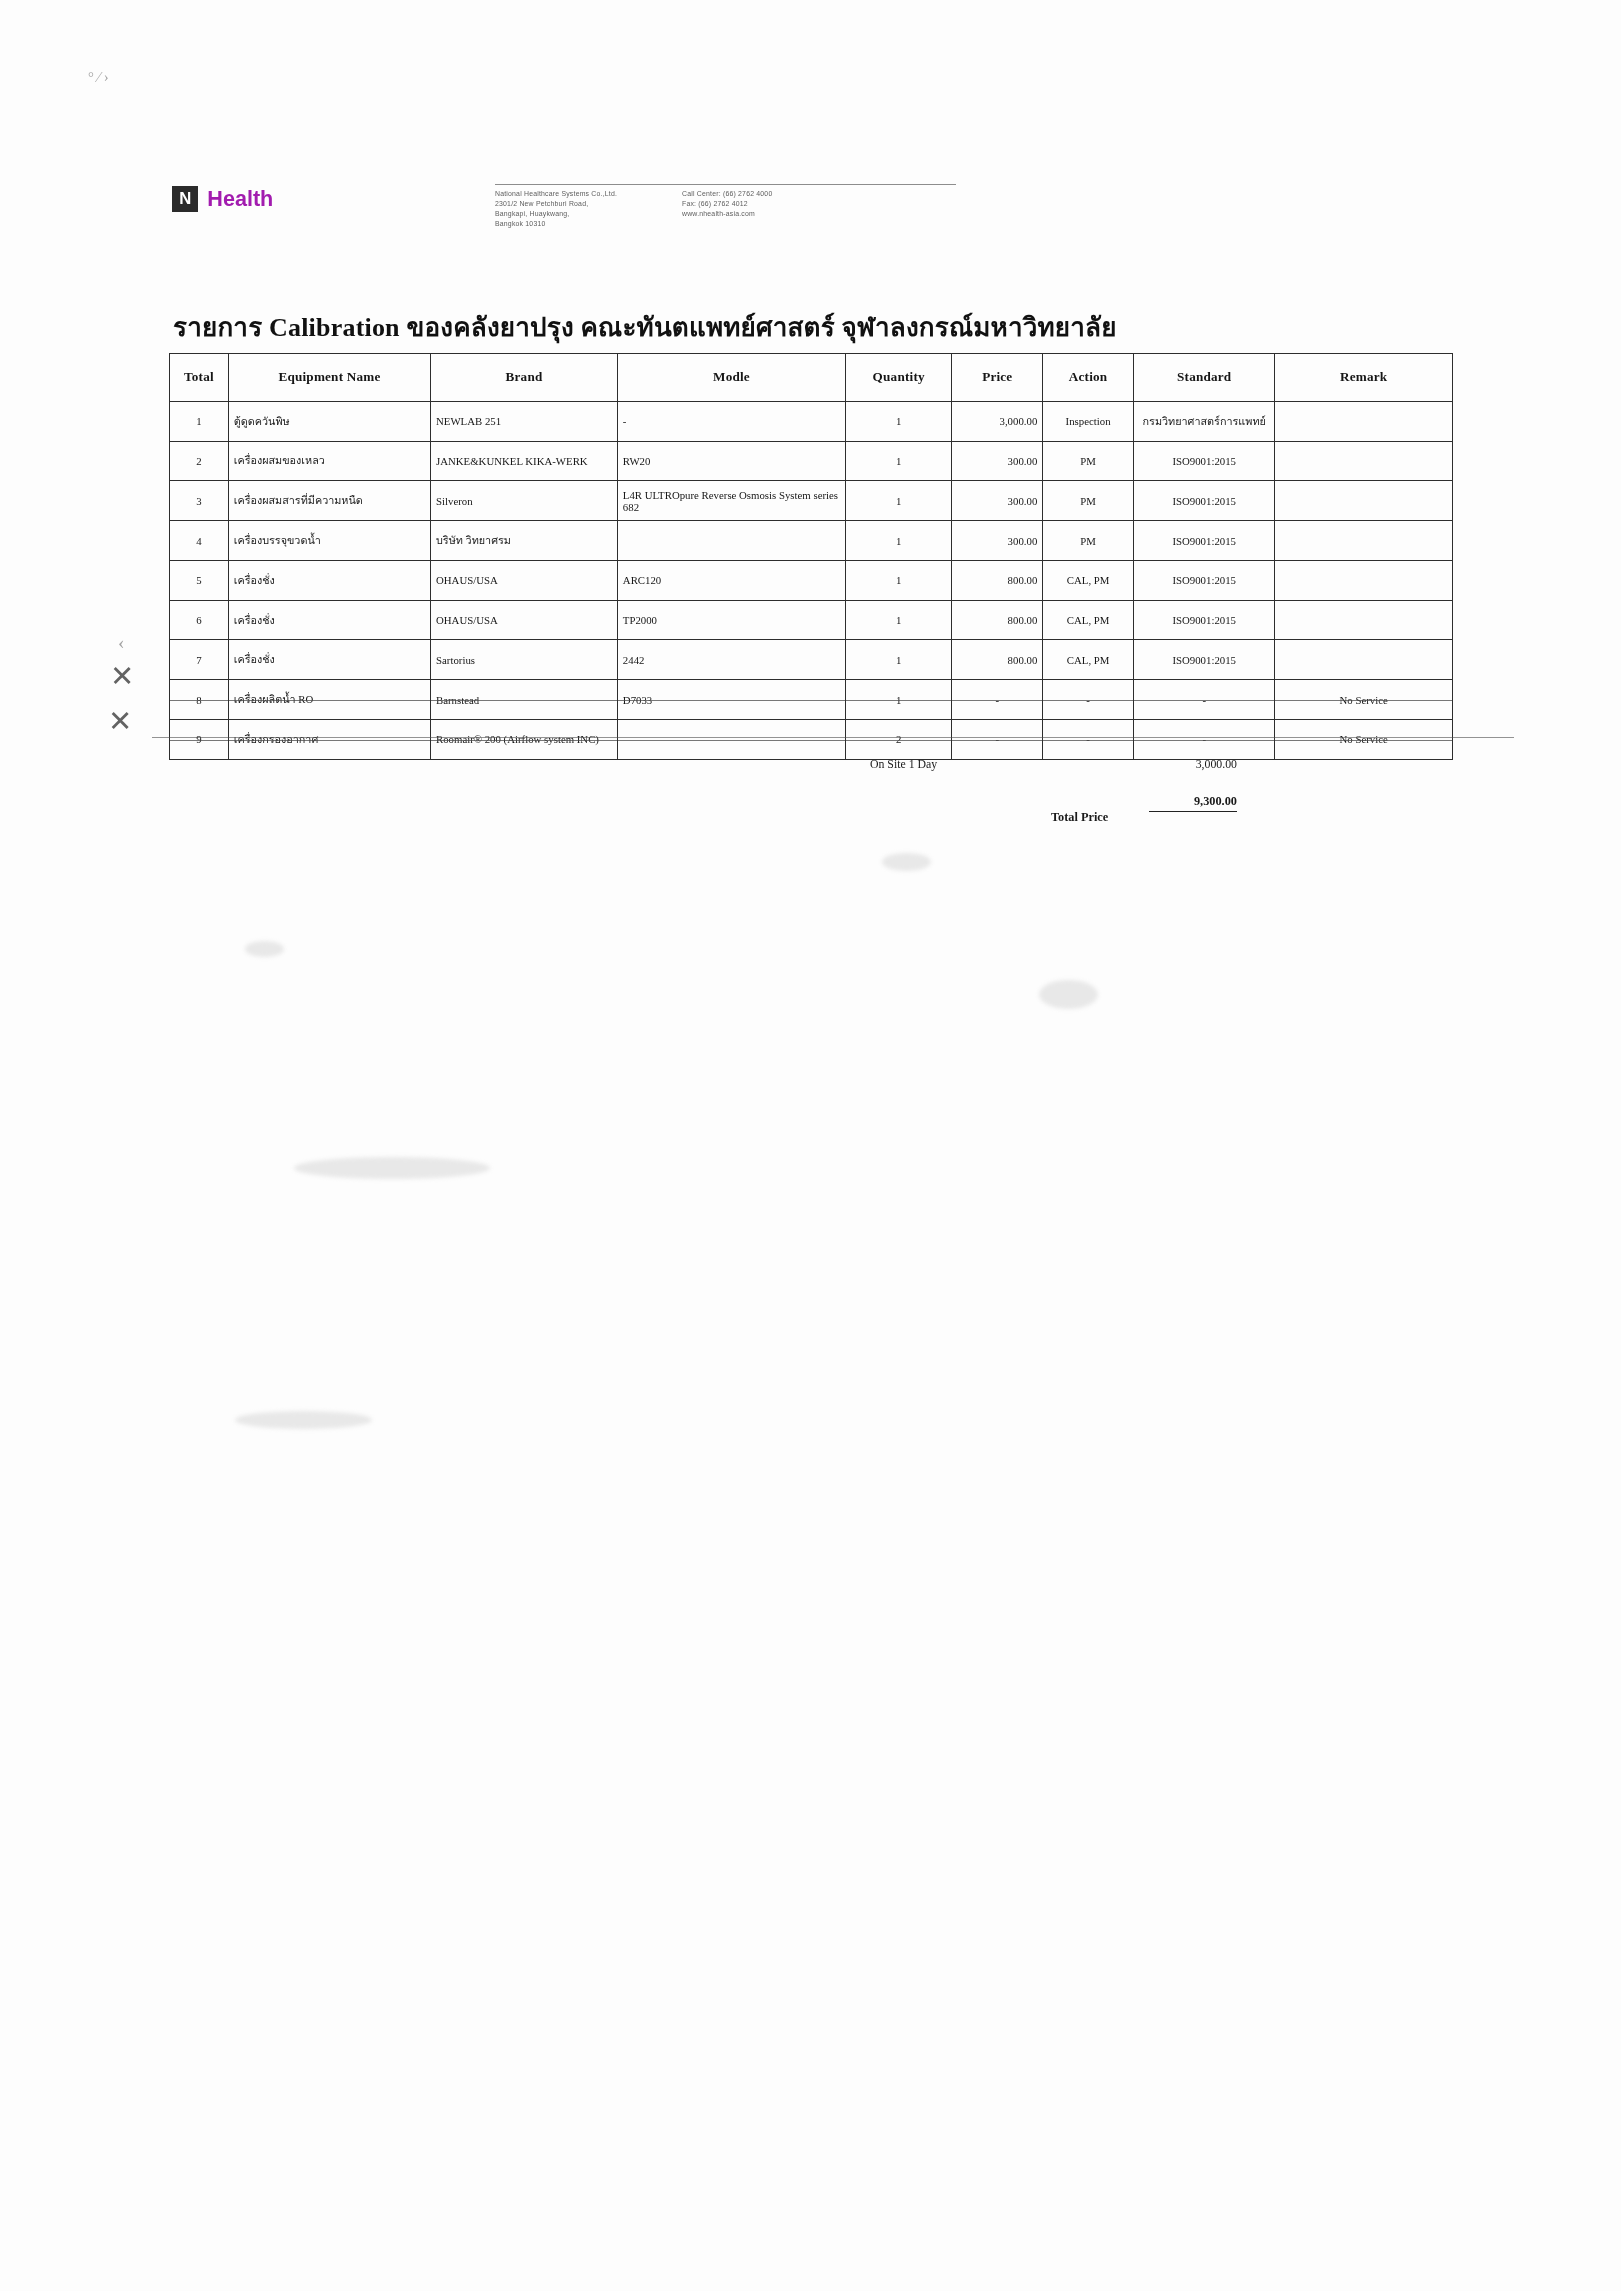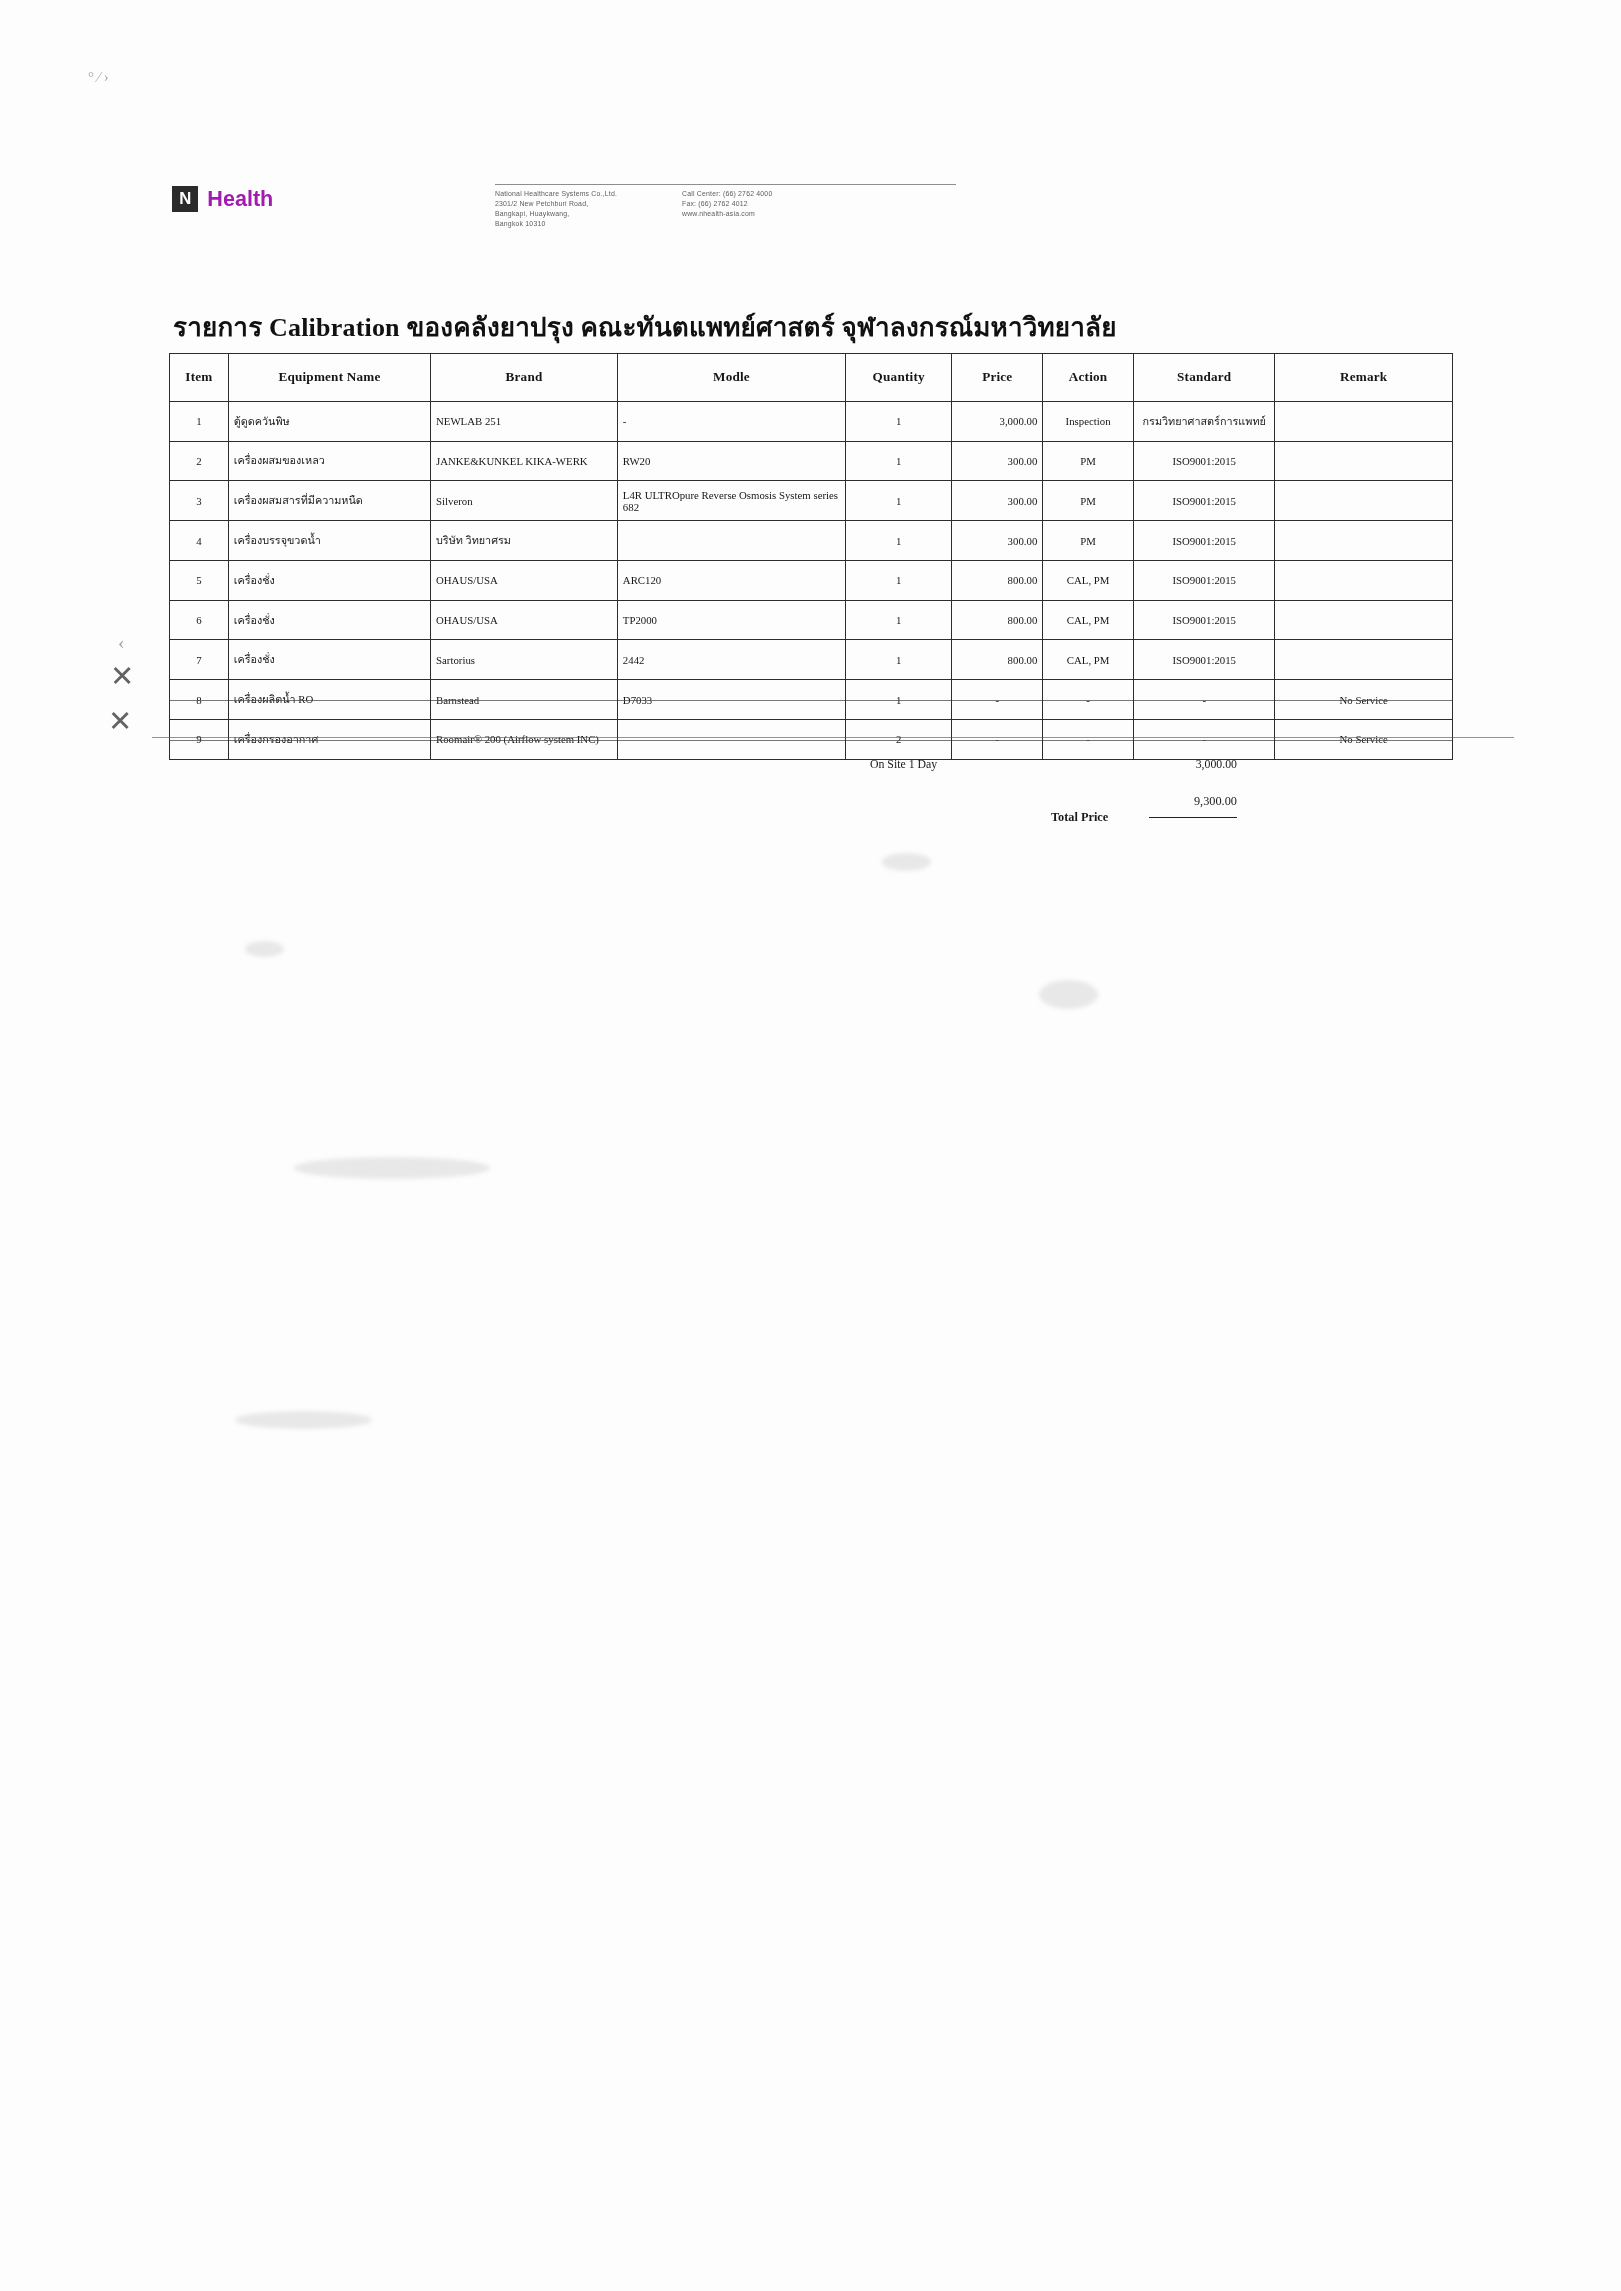"Item" th { text: Item -> Total }
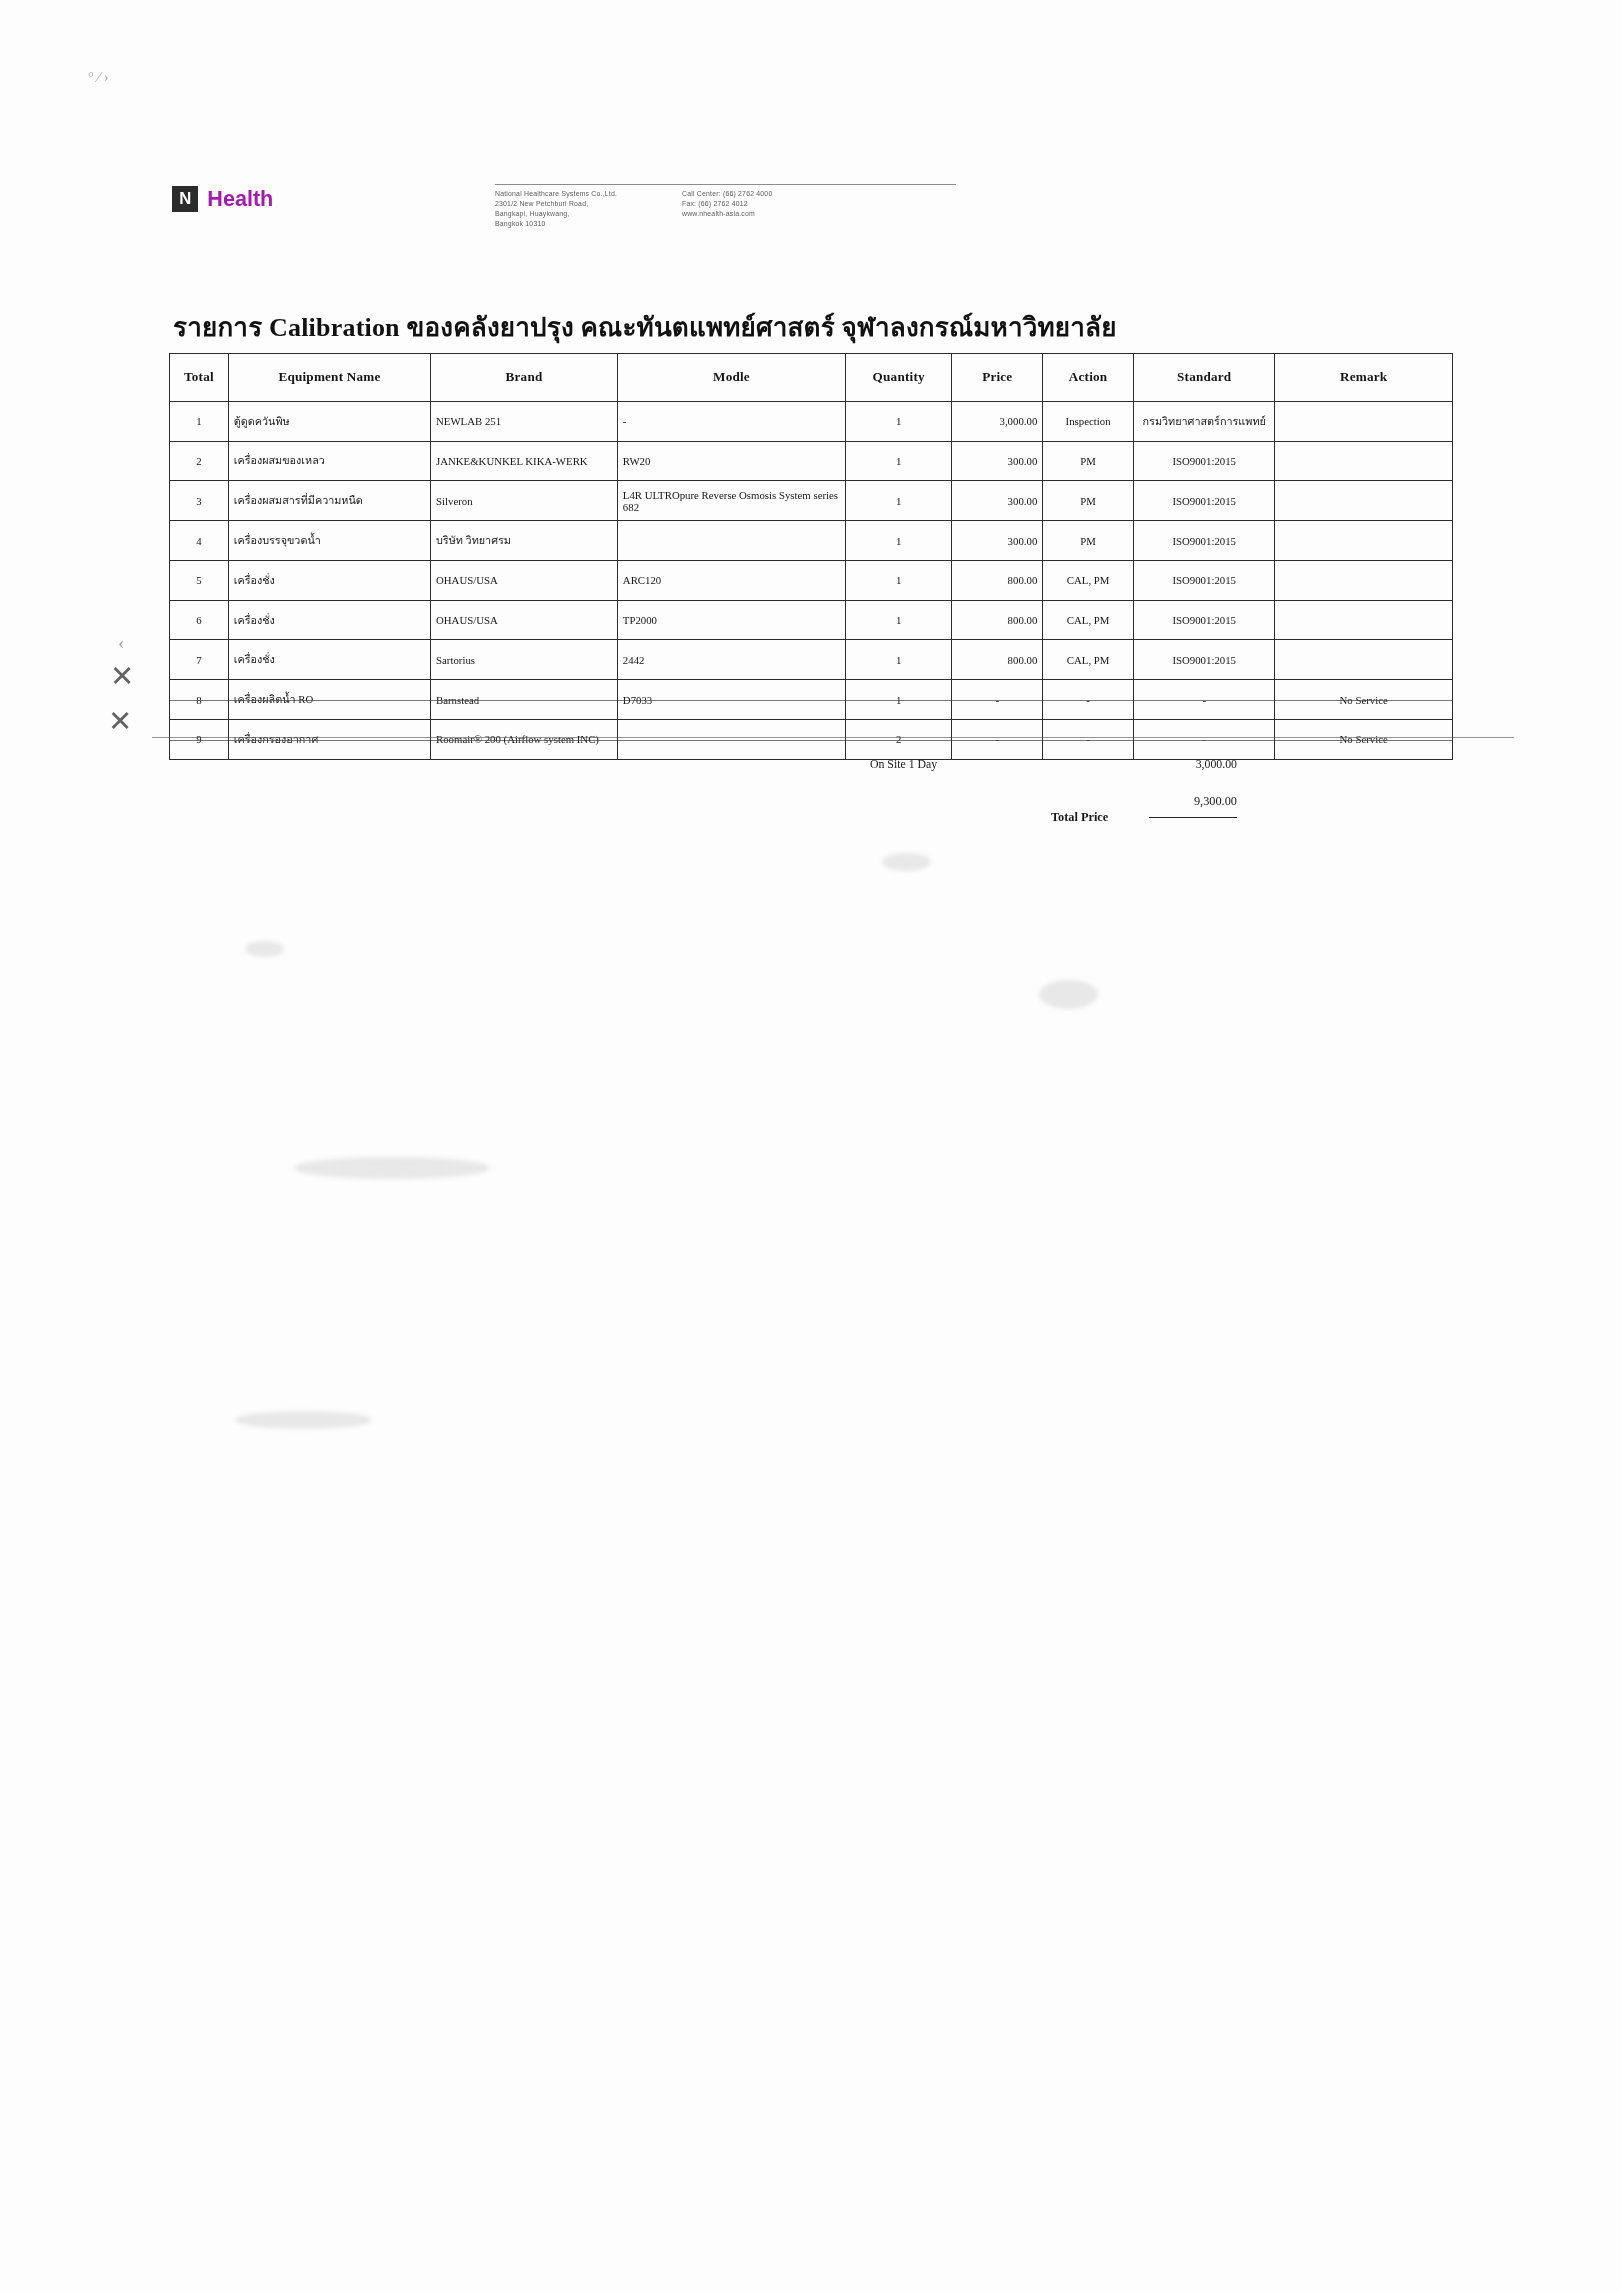"9,300.00" .totals .total-val { font-weight: normal -> bold; padding-bottom: 8px -> 2px }
